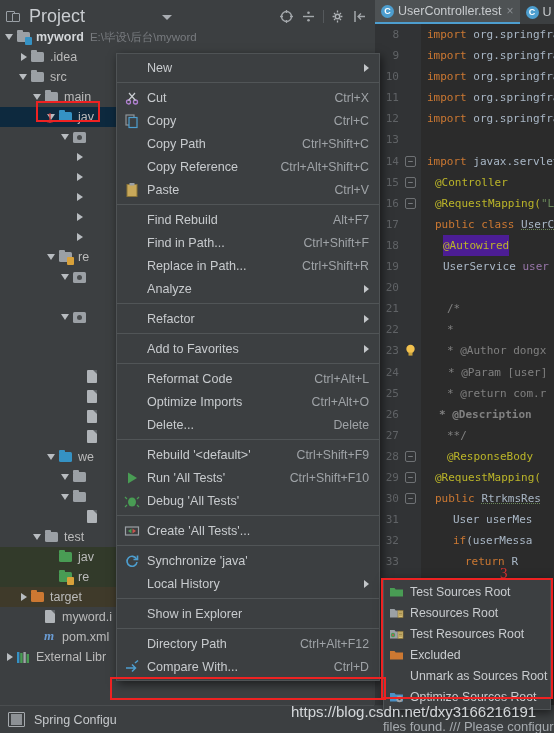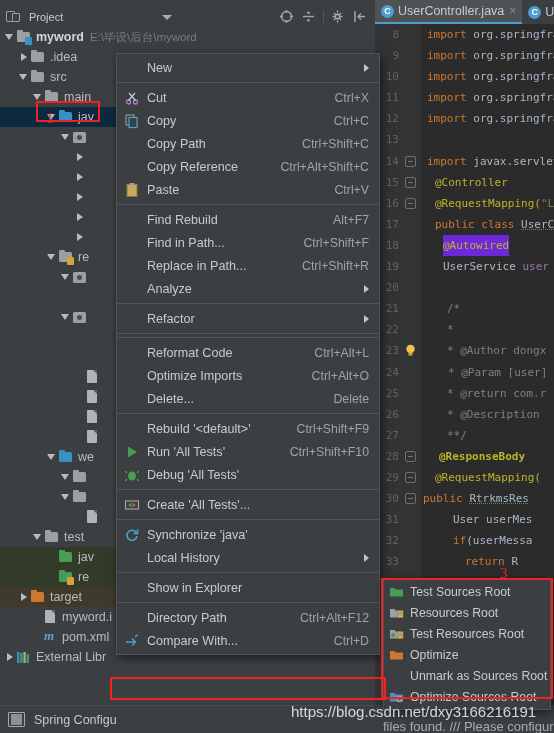"Project" .ph-title { font-size: 11px -> 18px }
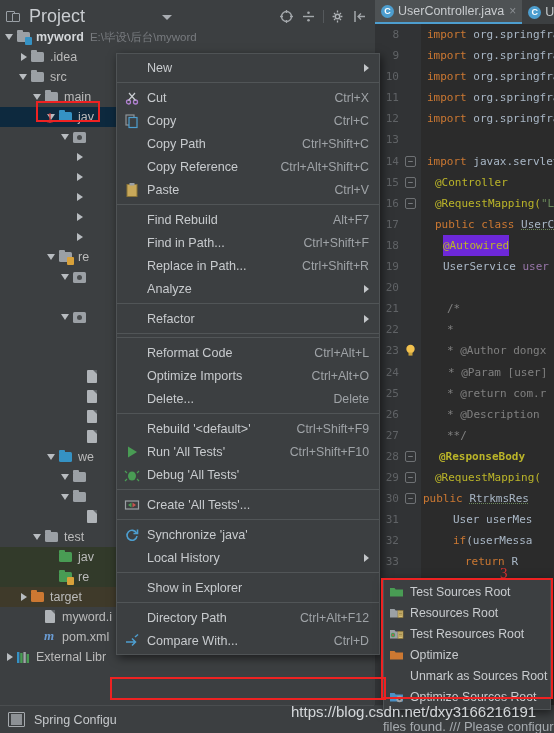"UserController.java" span { text: UserController.java -> UserController.test }
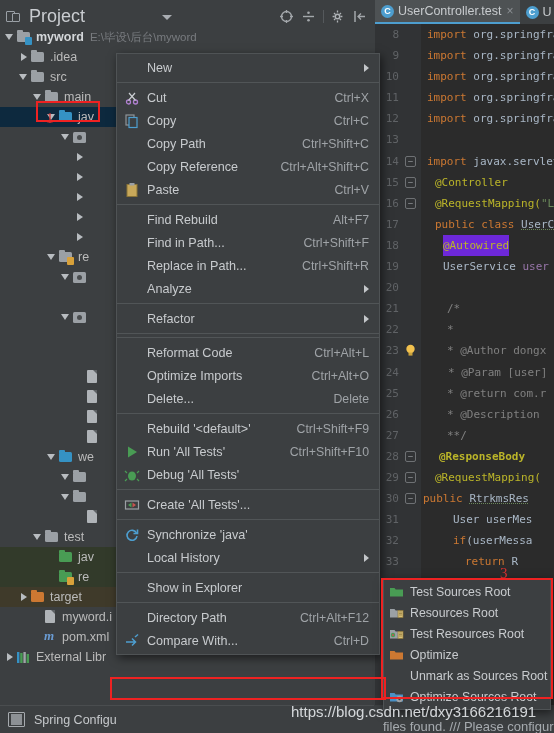"@Autowired" span.ctext { background: #6d28d9 -> #4c1d95 }
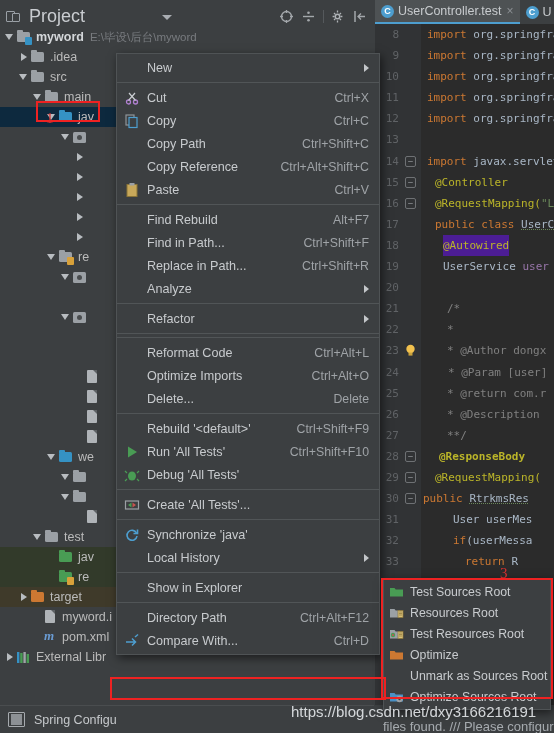"Add to Favorites" div.mi { html: none -> <div> <span>Add to Favorites</span> <span></span> </div> }
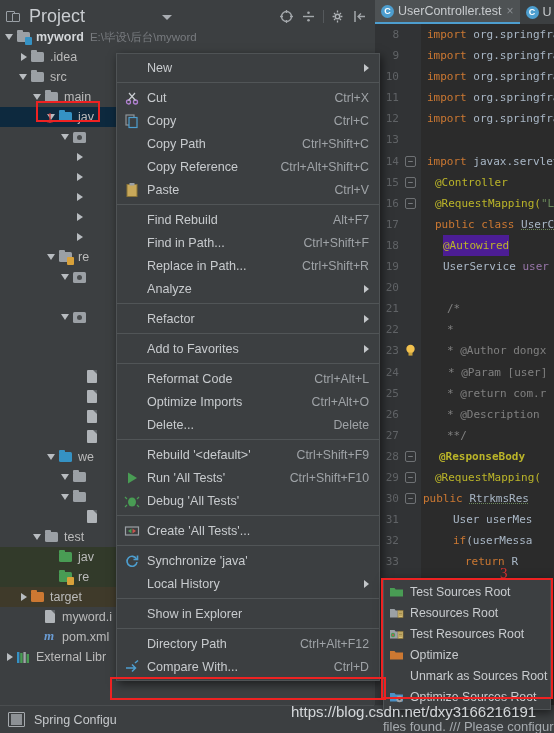"* @Description" span.ctext { font-weight: none -> bold; left: 72px -> 64px }
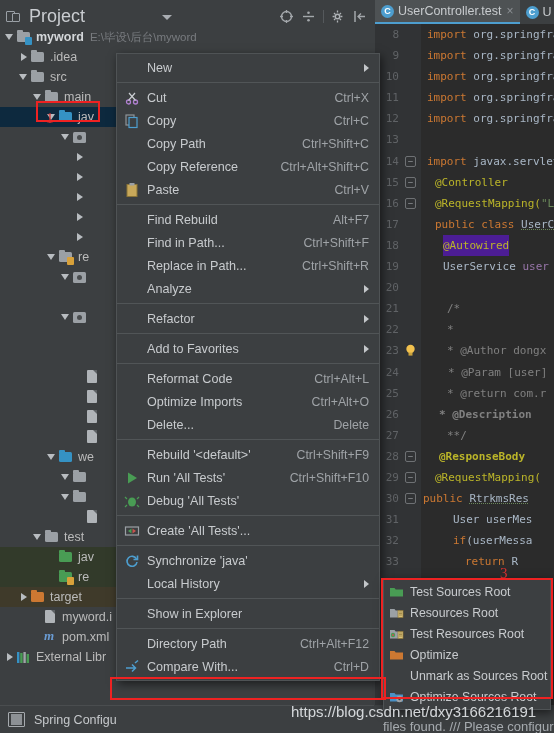"@ResponseBody" span.ctext { font-weight: bold -> none; left: 64px -> 72px }
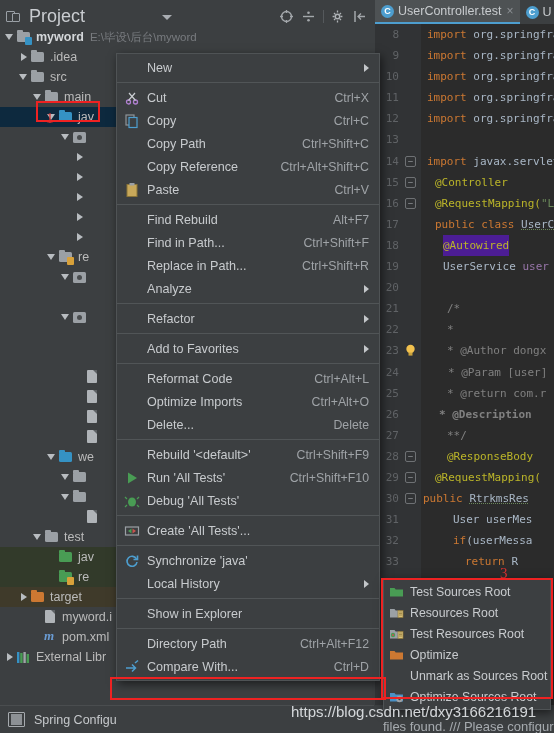"public RtrkmsRes" span.ctext { left: 48px -> 60px }
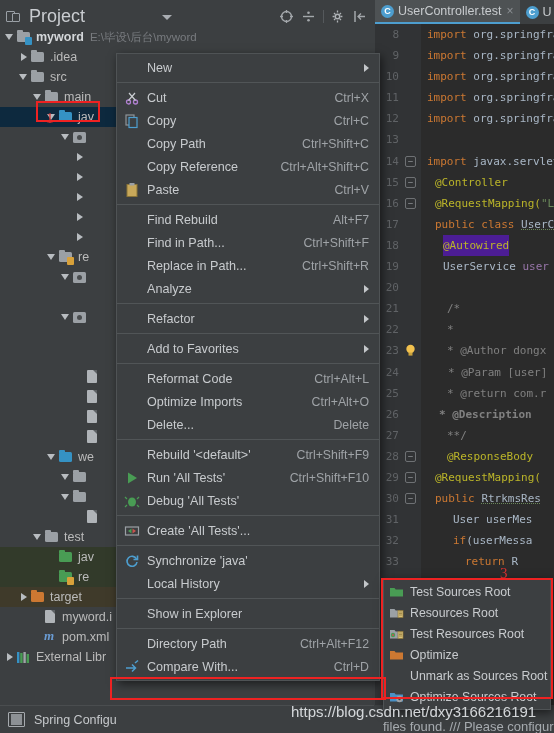"Optimize" span { text: Optimize -> Excluded }
